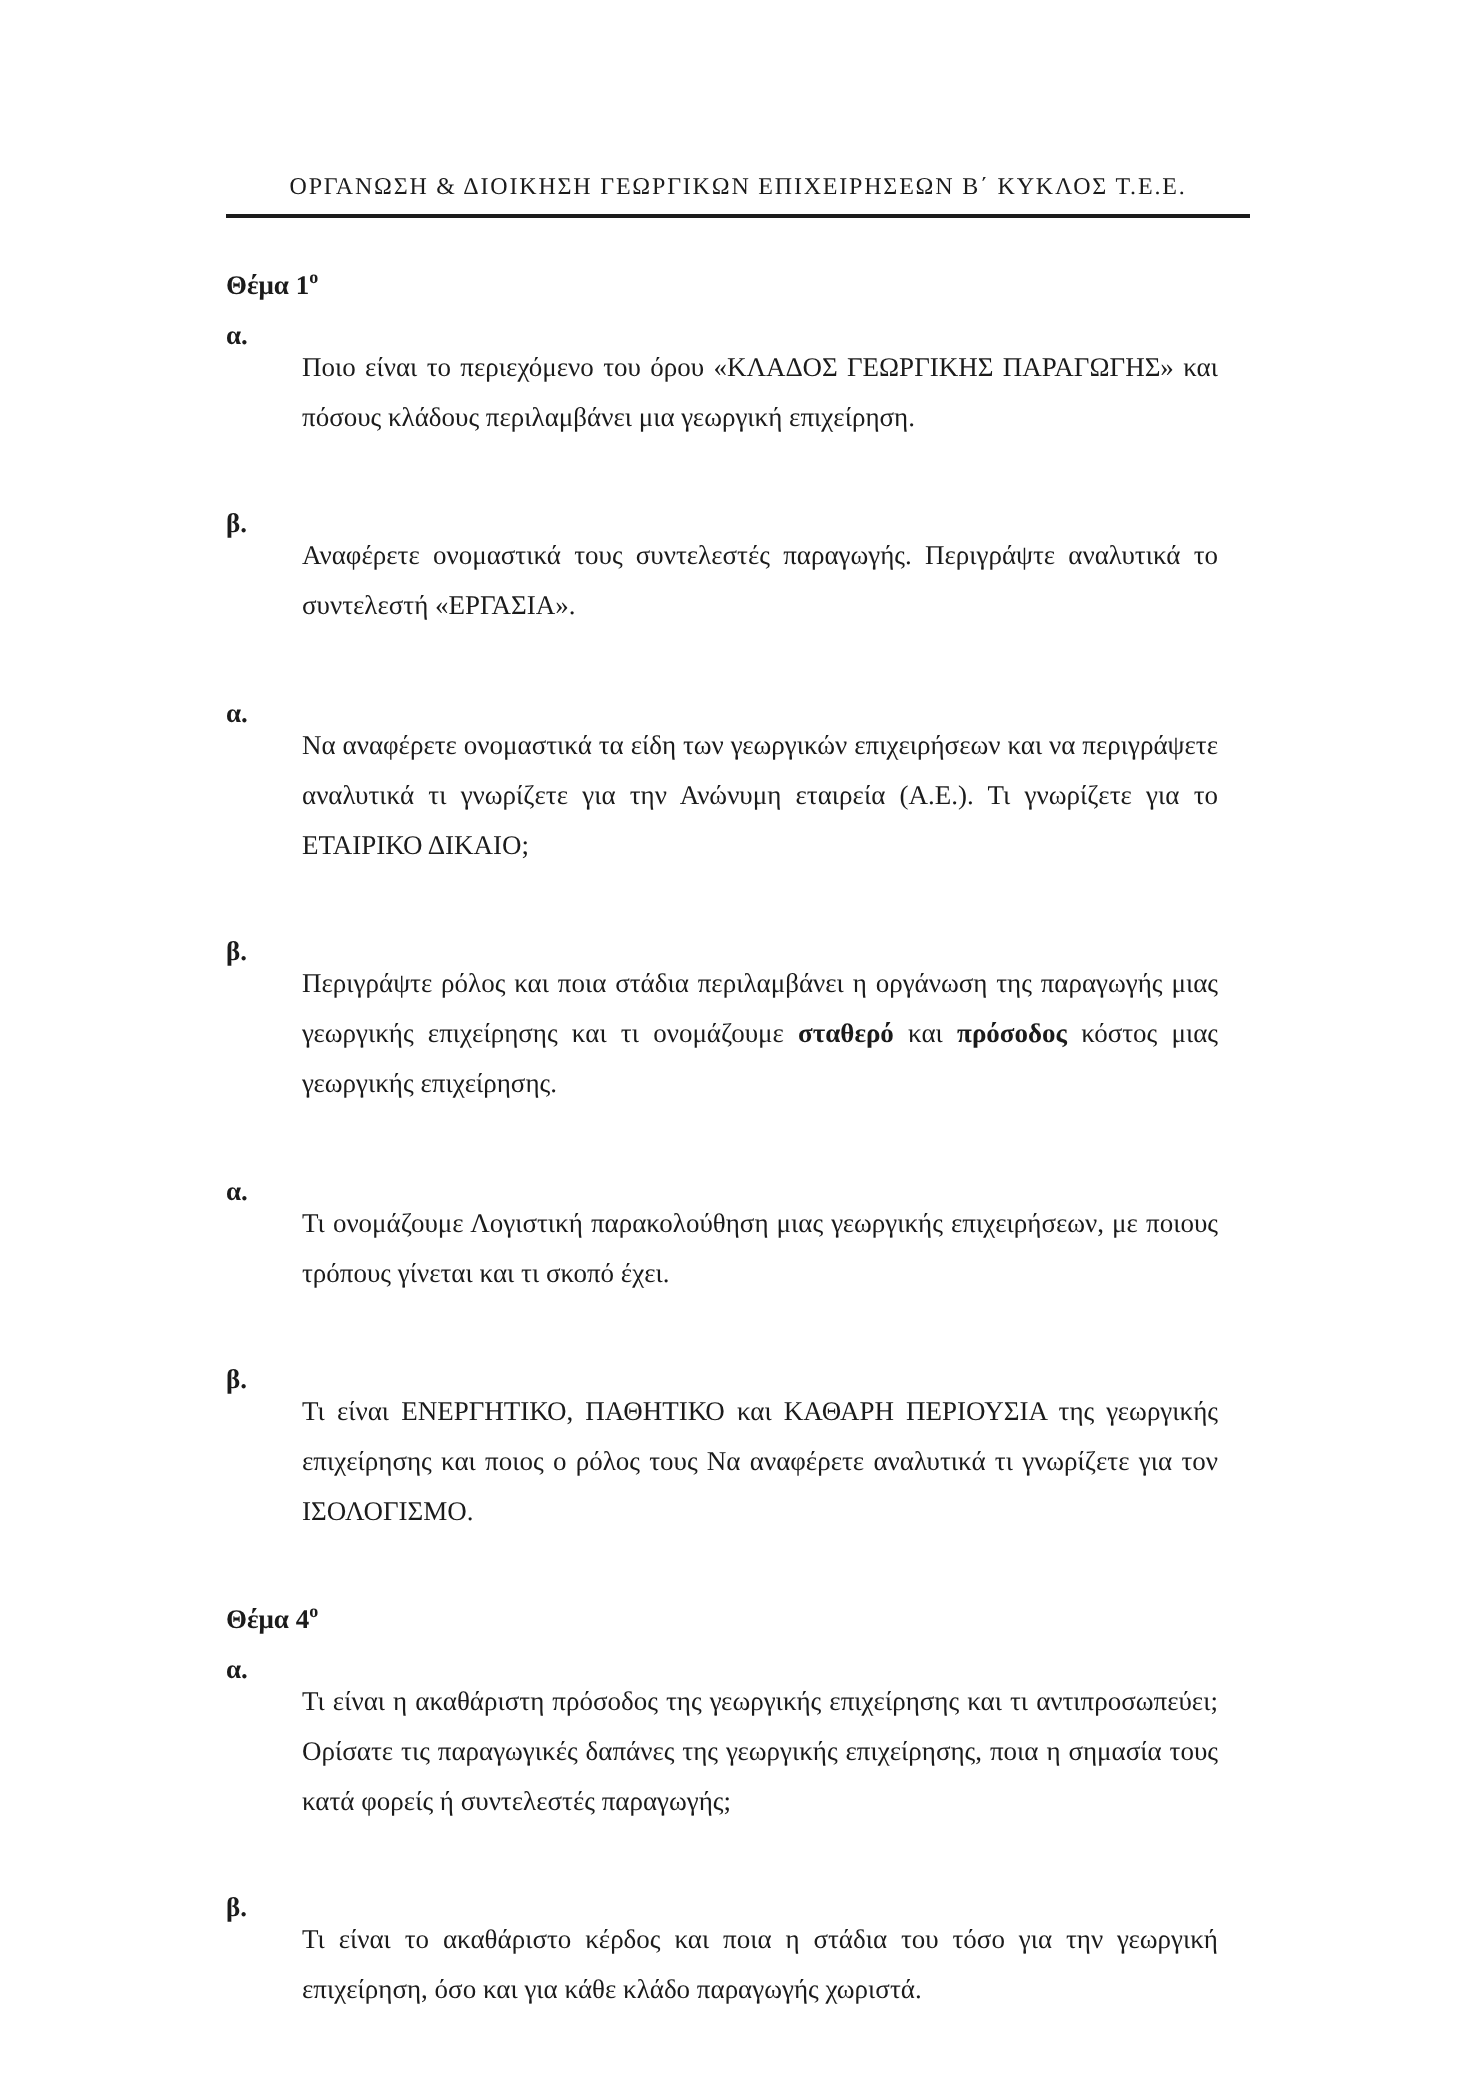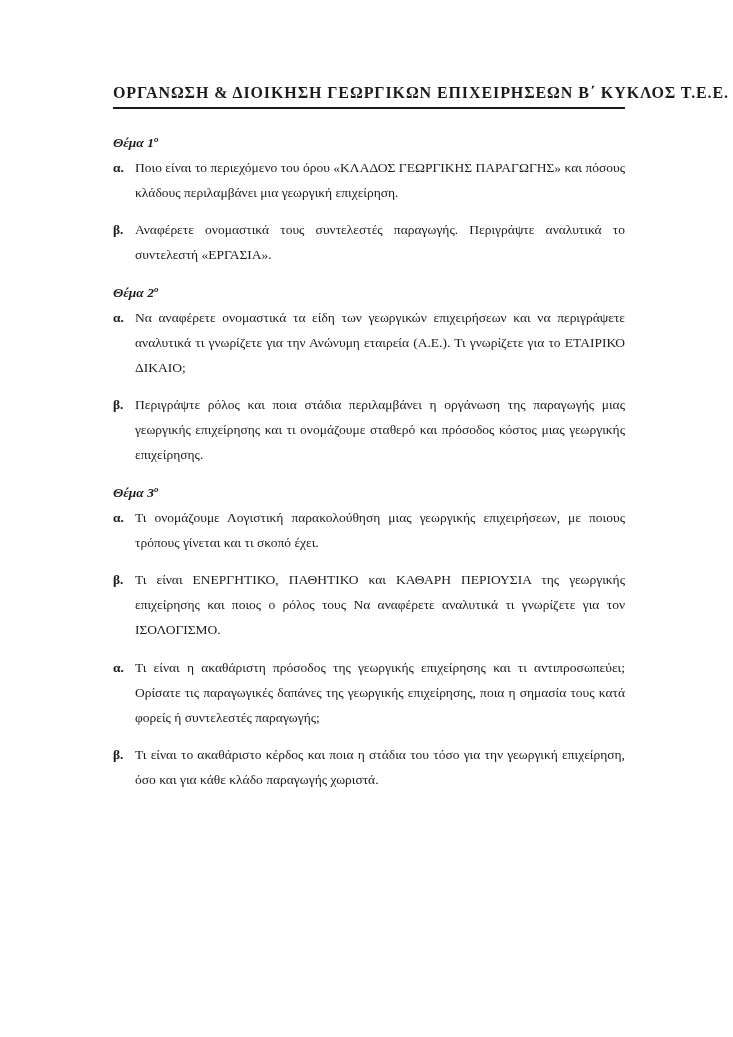"ΟΡΓΑΝΩΣΗ & ΔΙΟΙΚΗΣΗ ΓΕΩΡΓΙΚΩΝ" .doc-title { font-size: 16px -> 12px; font-weight: bold -> normal }
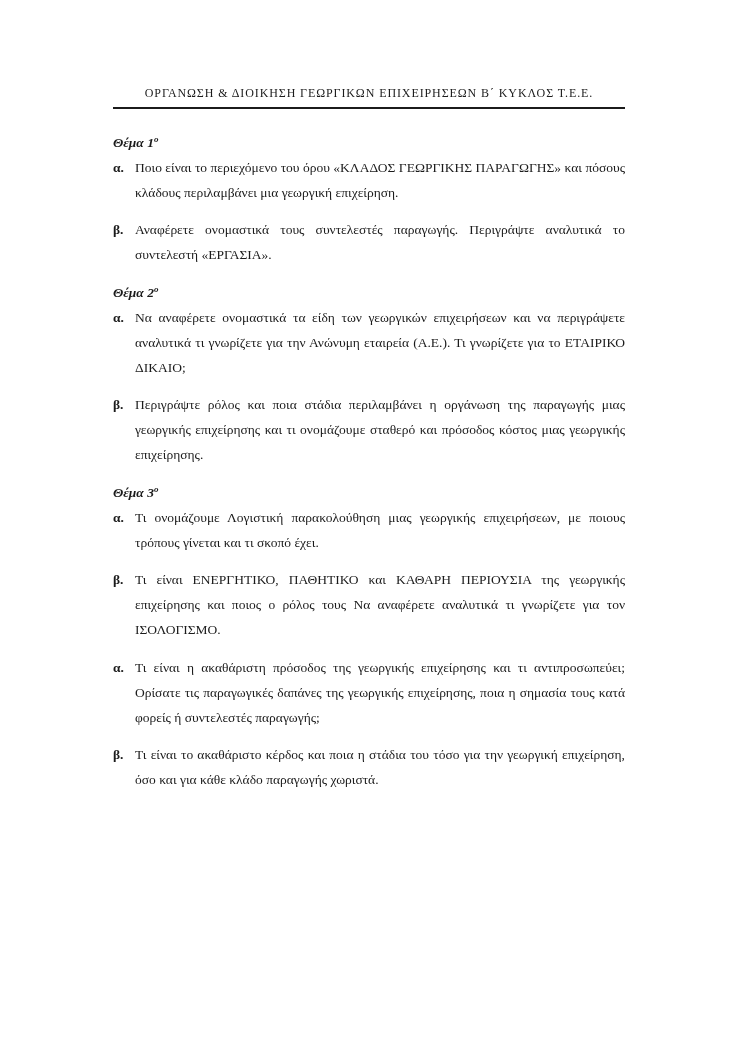"Θέμα 1ο" .theme-heading { font-style: italic -> none }
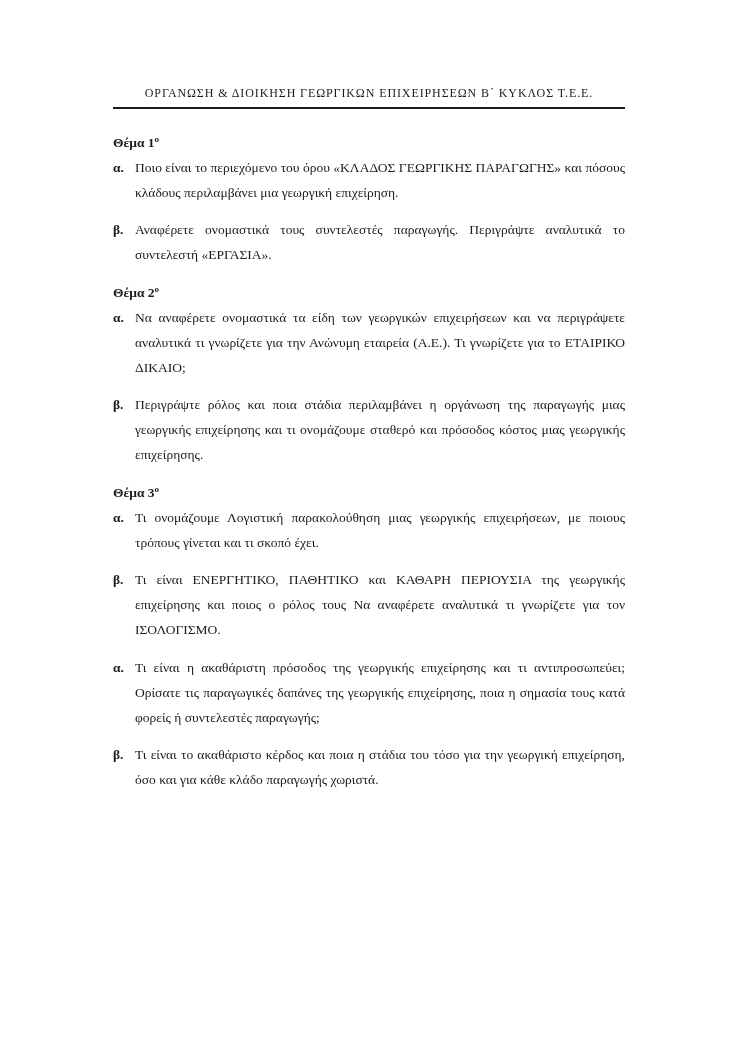"Ποιο είναι το περιεχόμενο του" .item-text { margin: 0 -> 16px }
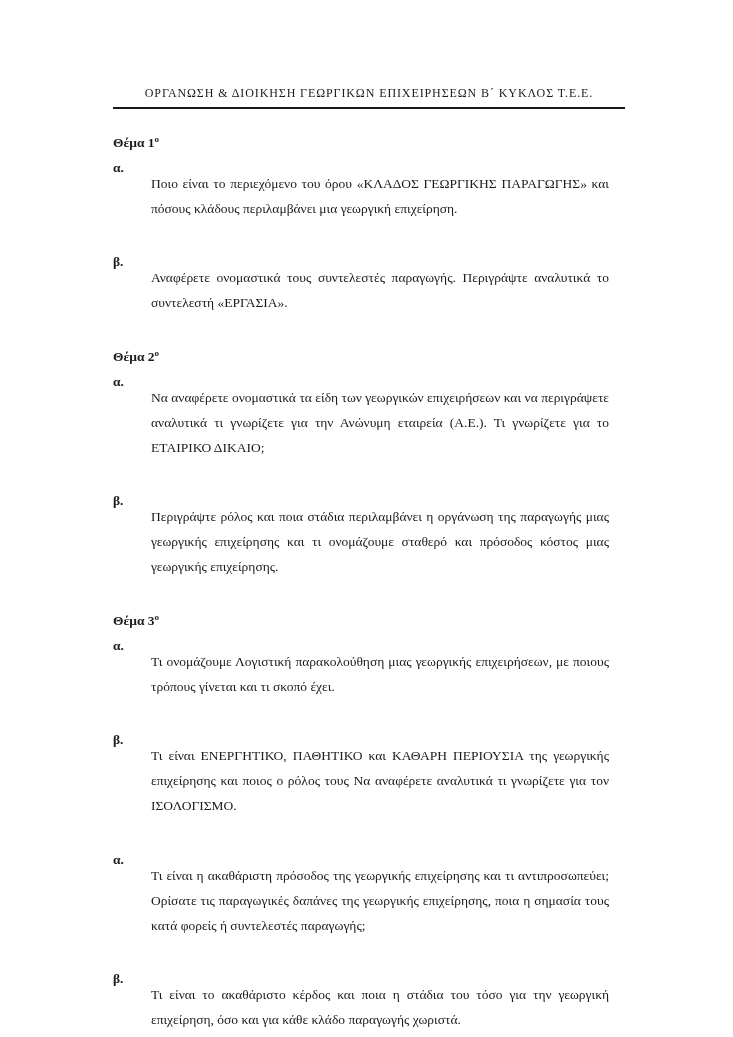"Θέμα 2ο" h2.theme-heading { html: <h2><span>Θέμα 2</span><sup>ο</sup></h2> -> none }
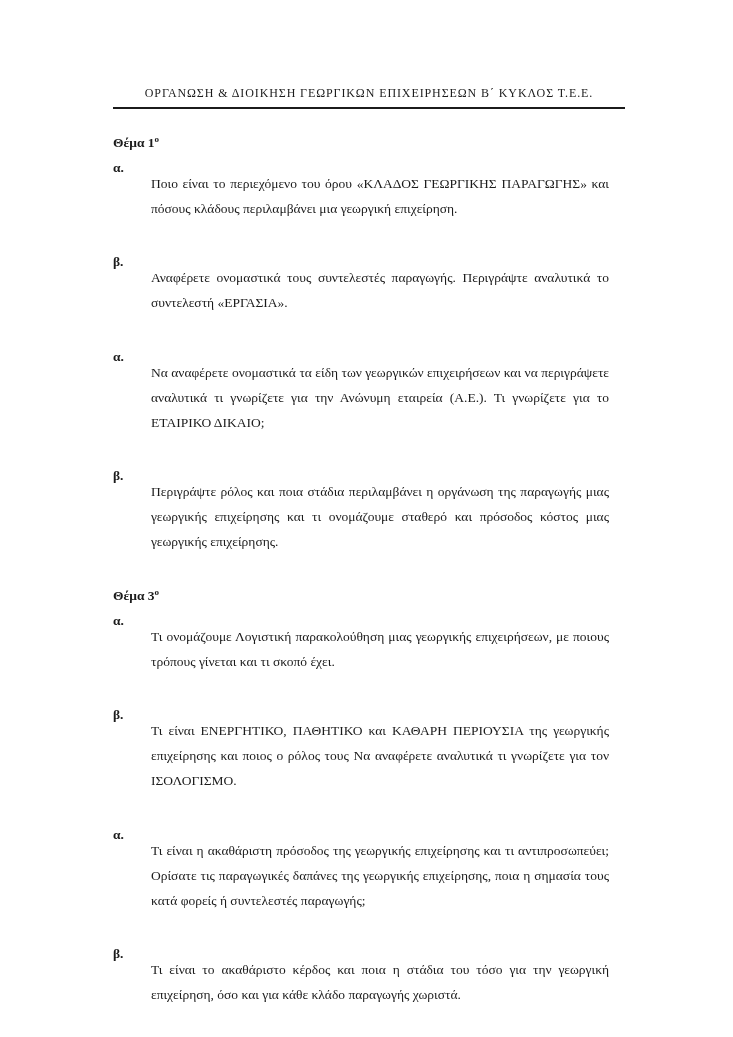"σταθερό" .item-text .bold-term { font-weight: normal -> bold }
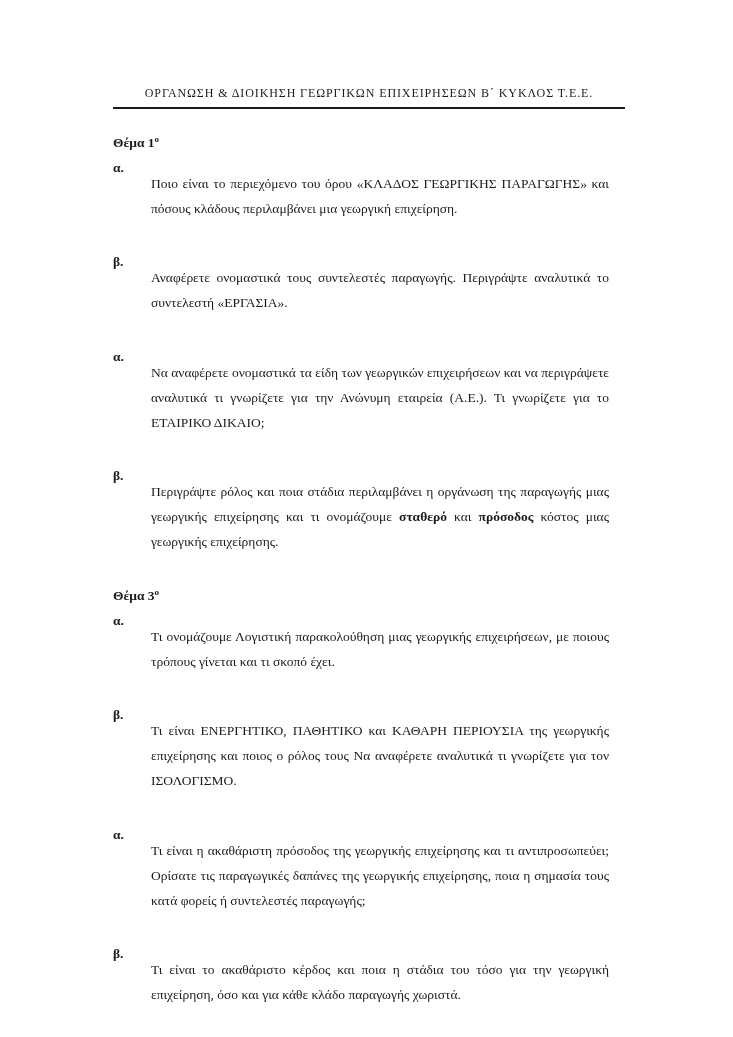"Θέμα 3ο" h2.theme-heading { html: <h2><span>Θέμα 3</span><sup>ο</sup></h2> -> none }
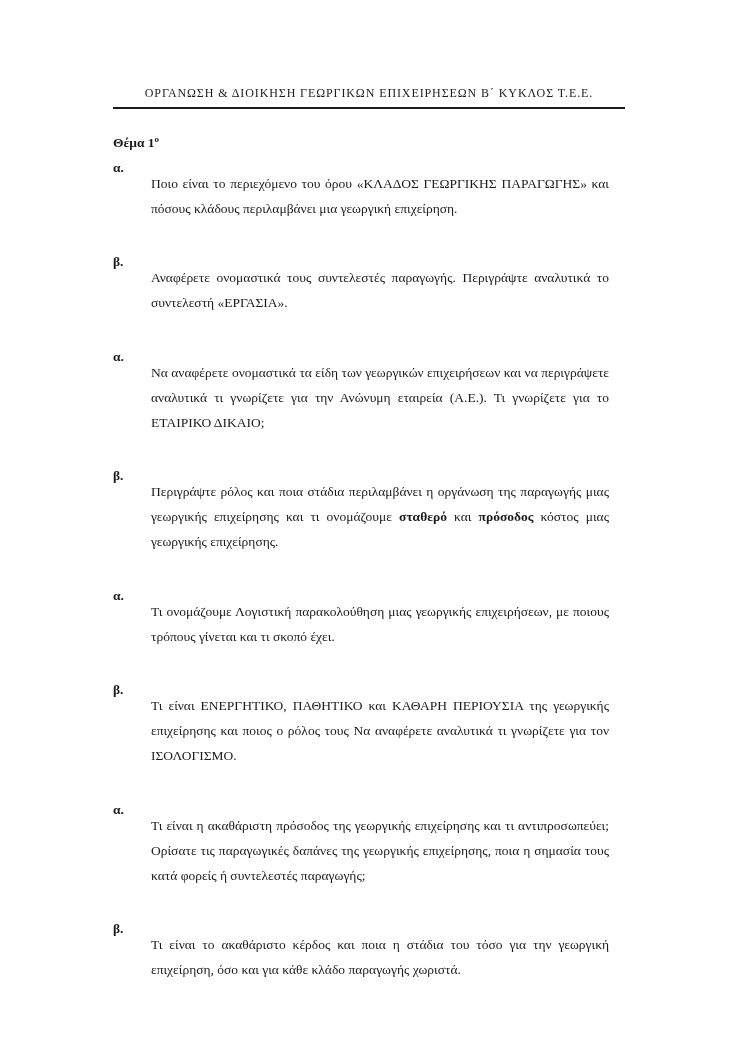"Θέμα 4ο" h2.theme-heading { html: none -> <h2><span>Θέμα 4</span><sup>ο</sup></h2> }
